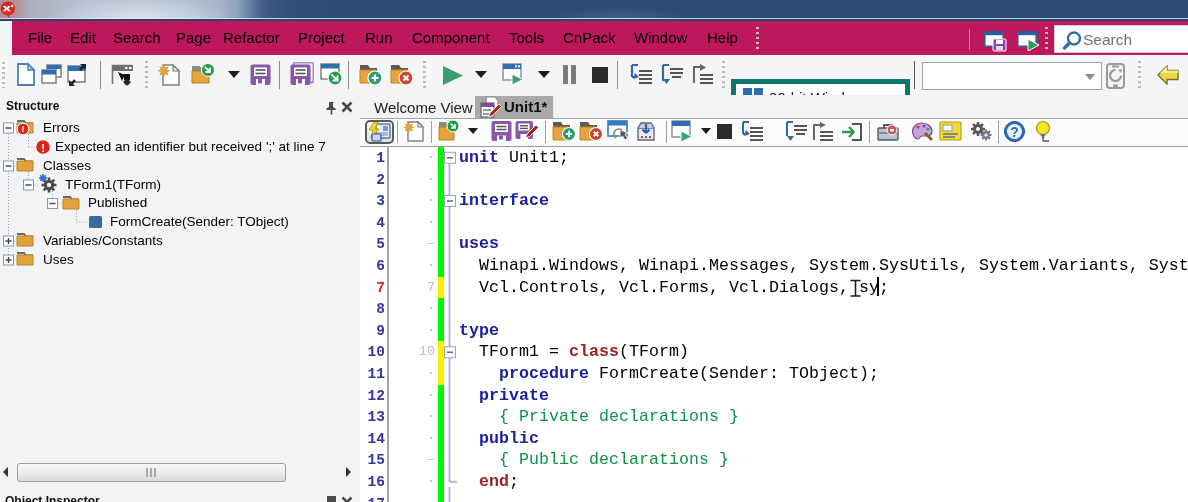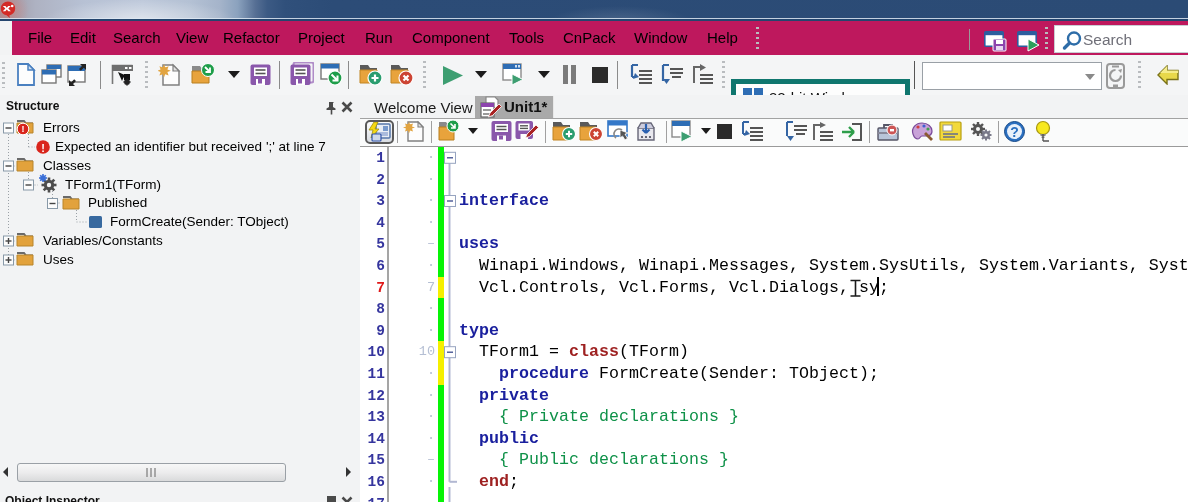"View" span.mi { text: View -> Page }
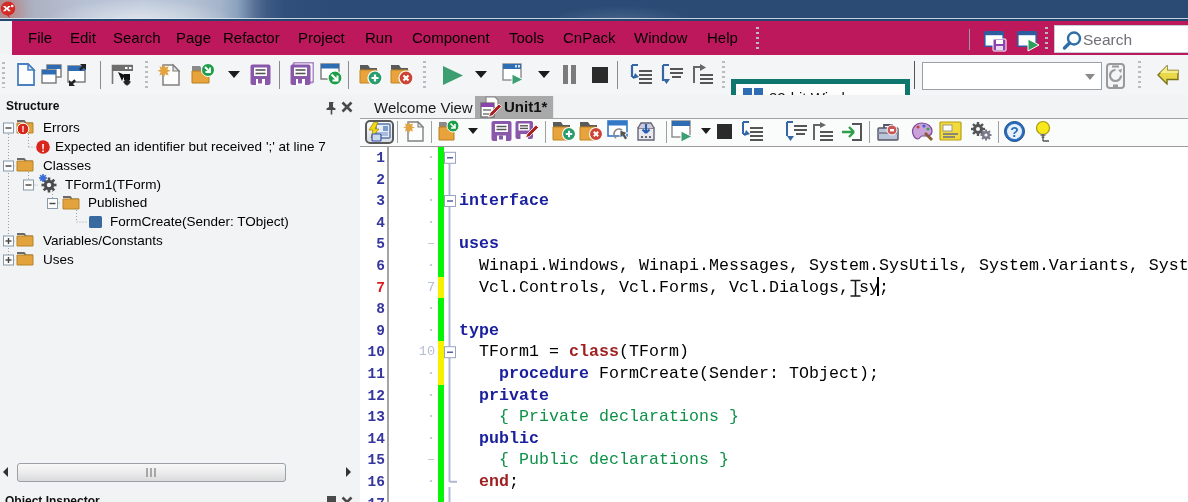"unit Unit1;" div.cl { html: none -> <div><span>unit</span> Unit1;</div> }
